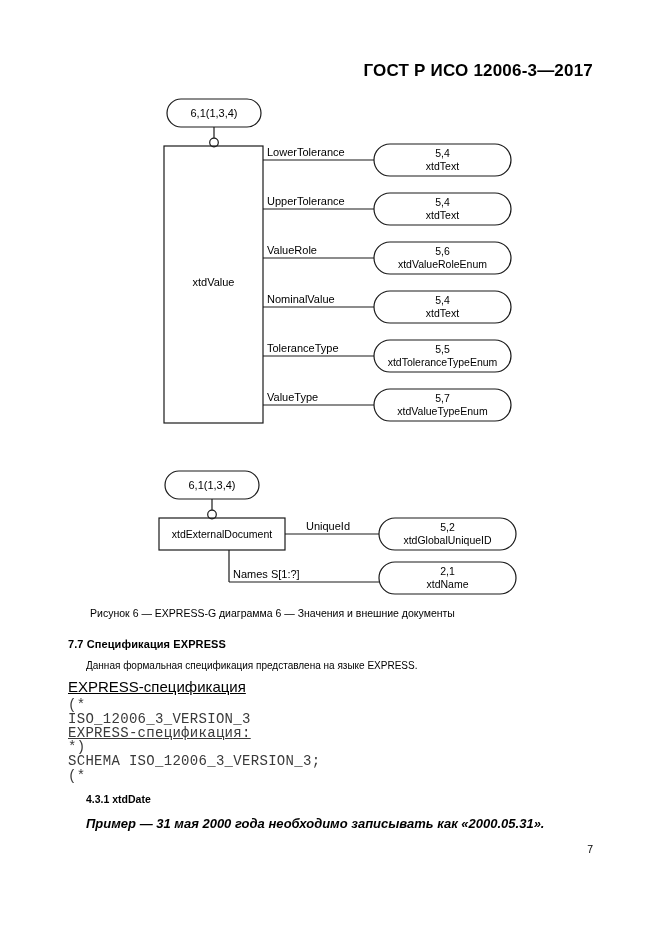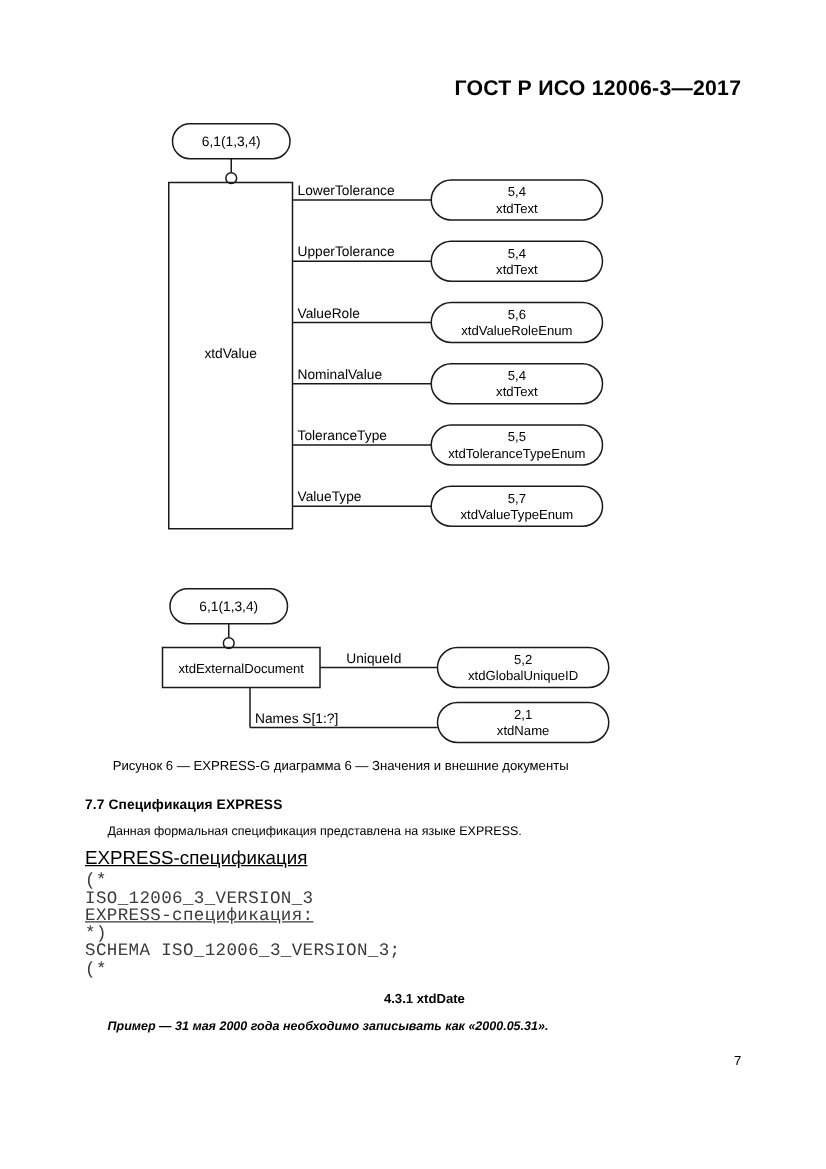"6,1(1,3,4)" .diagram { padding-left: none -> 29px }
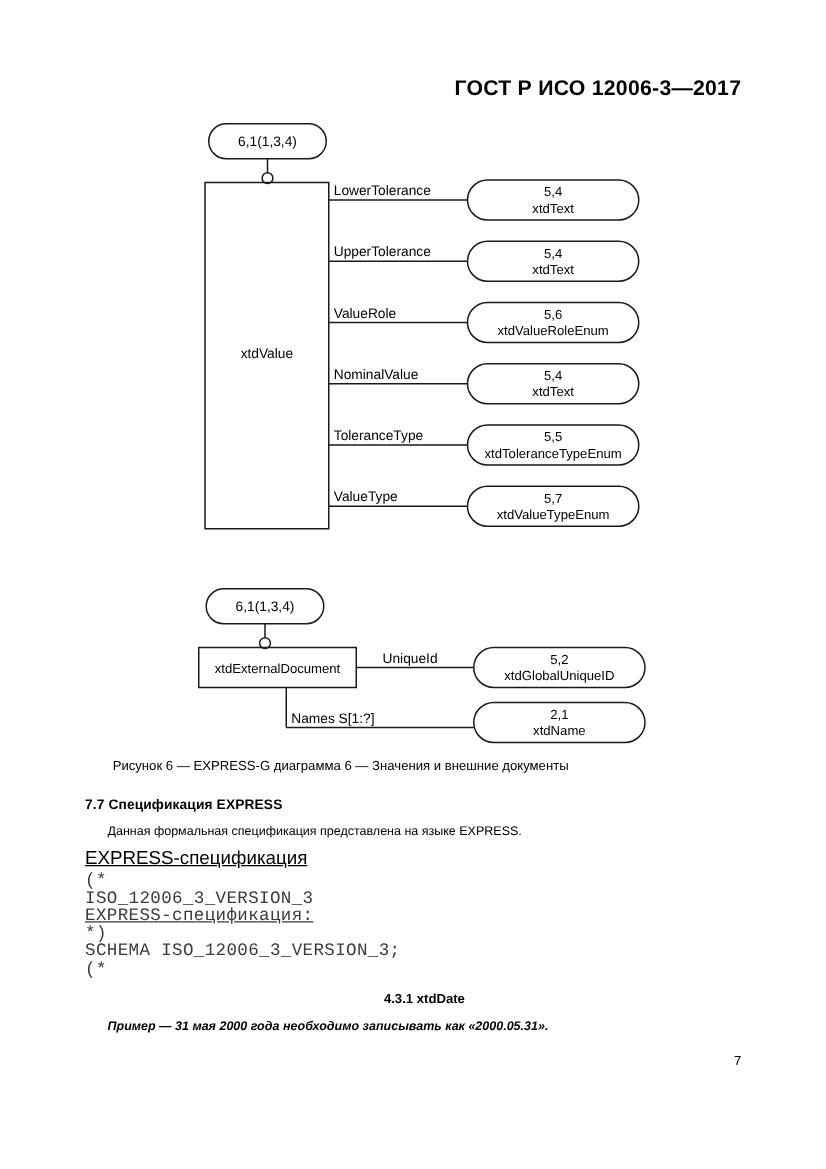"4.3.1 xtdDate" h3.subsec { text-align: center -> none }
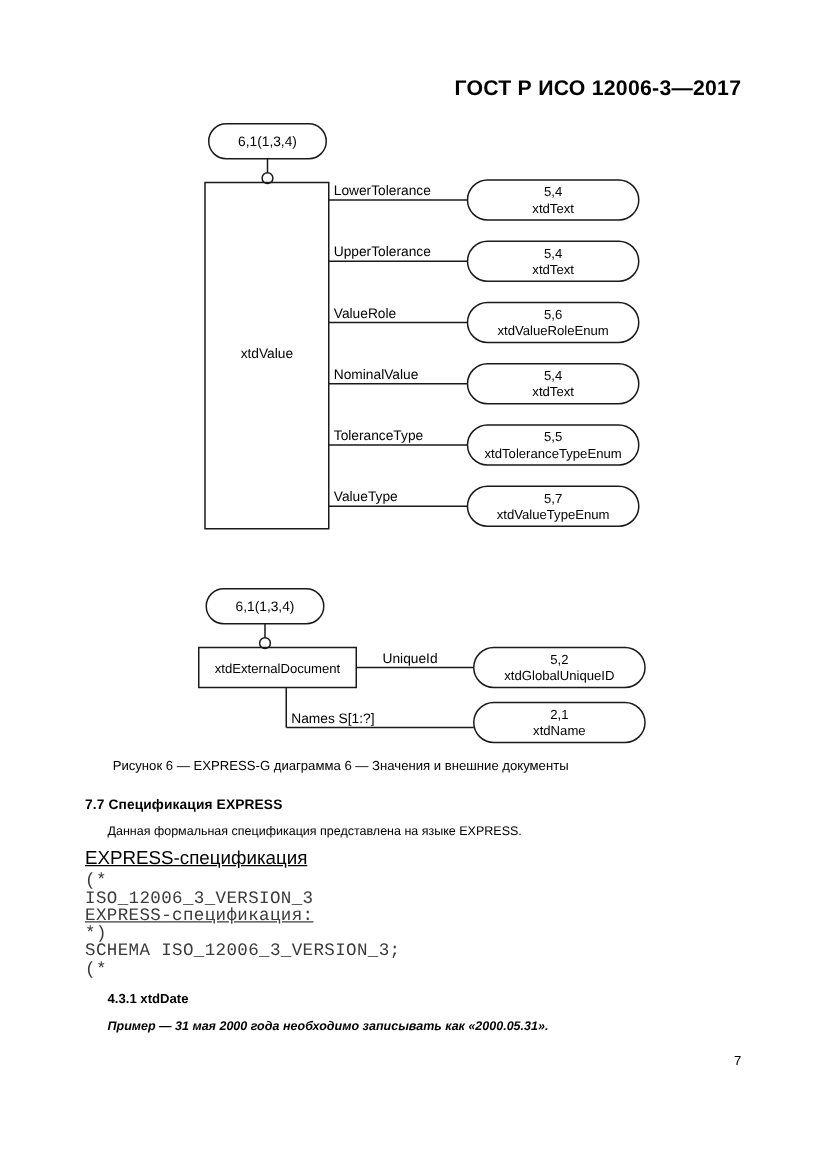"Пример — 31 мая 2000" .example { font-size: 10px -> 13px }
